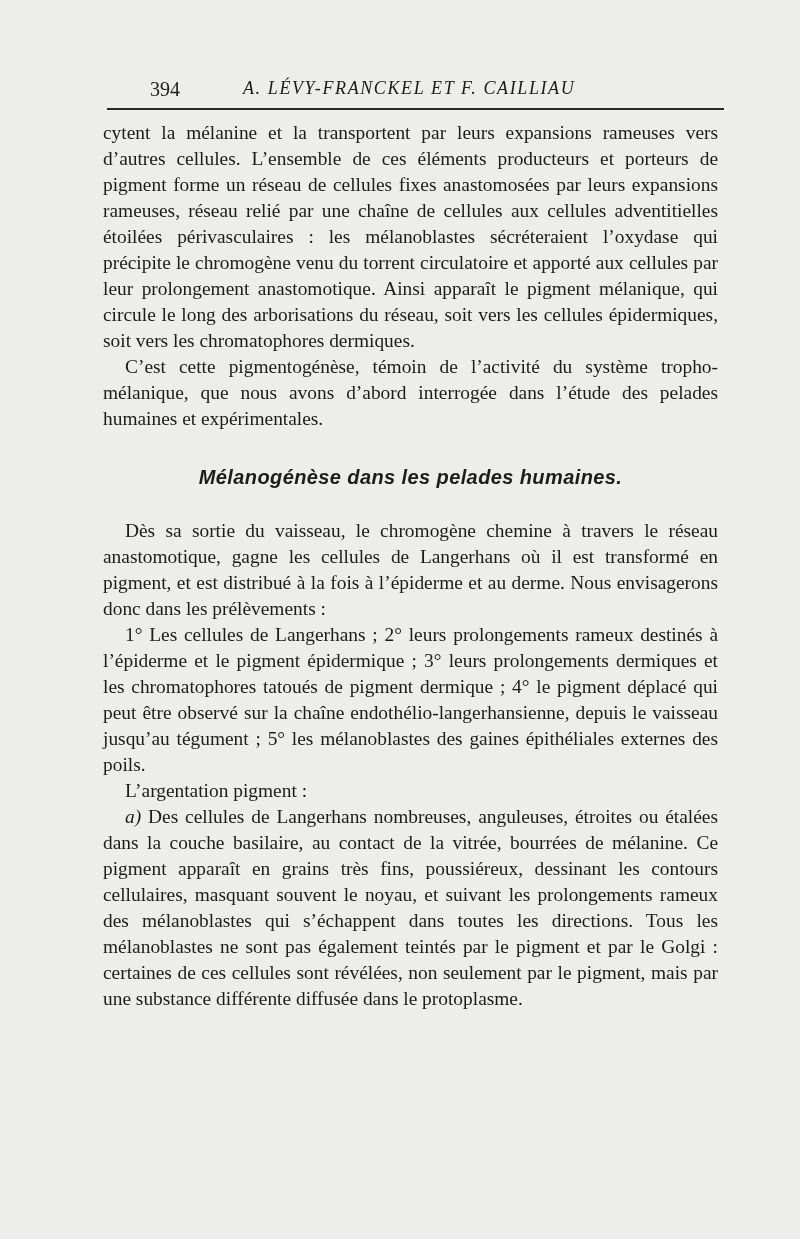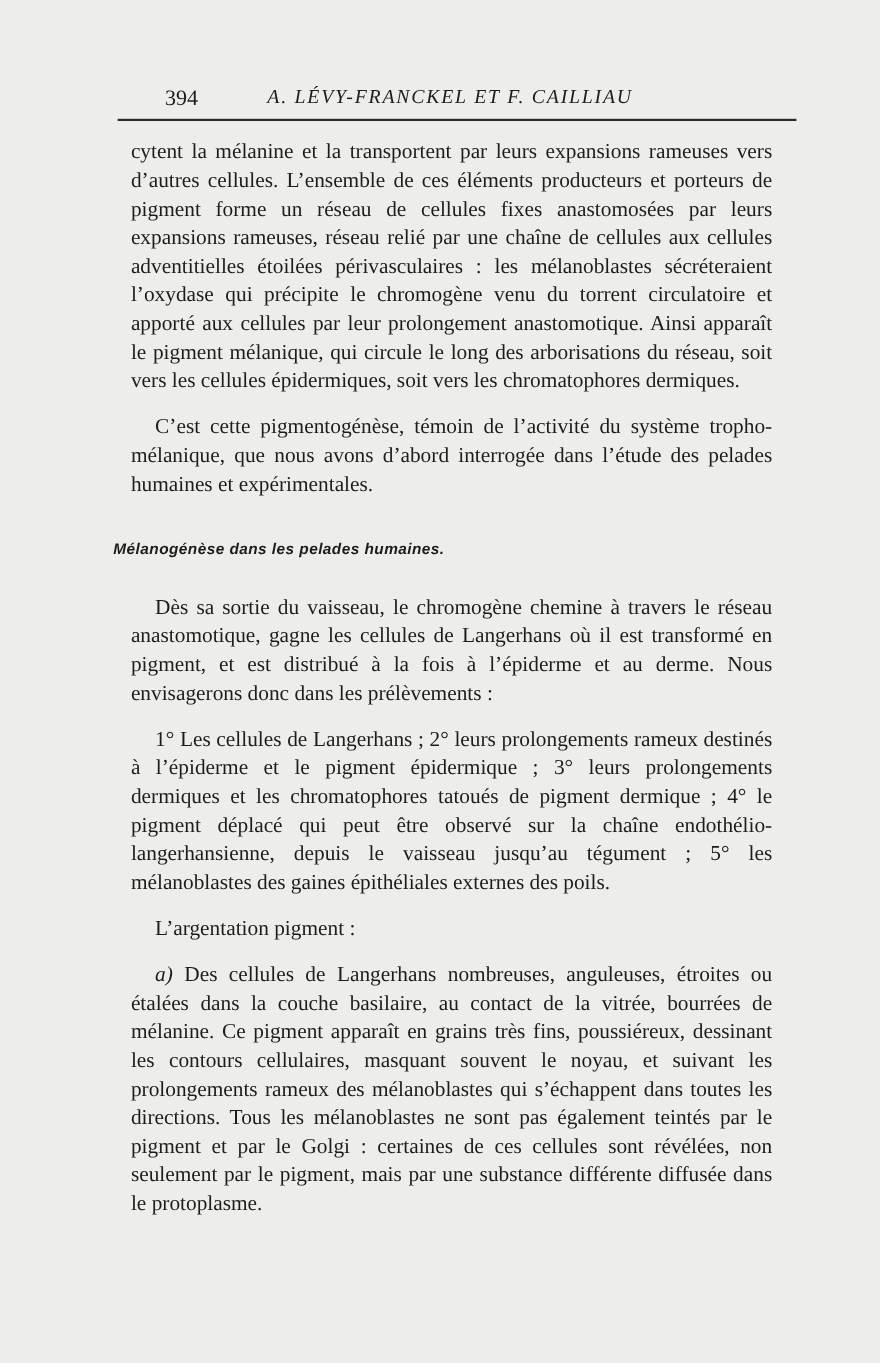"cytent la mélanine et la" .body-text p { margin: 16px -> 0 }
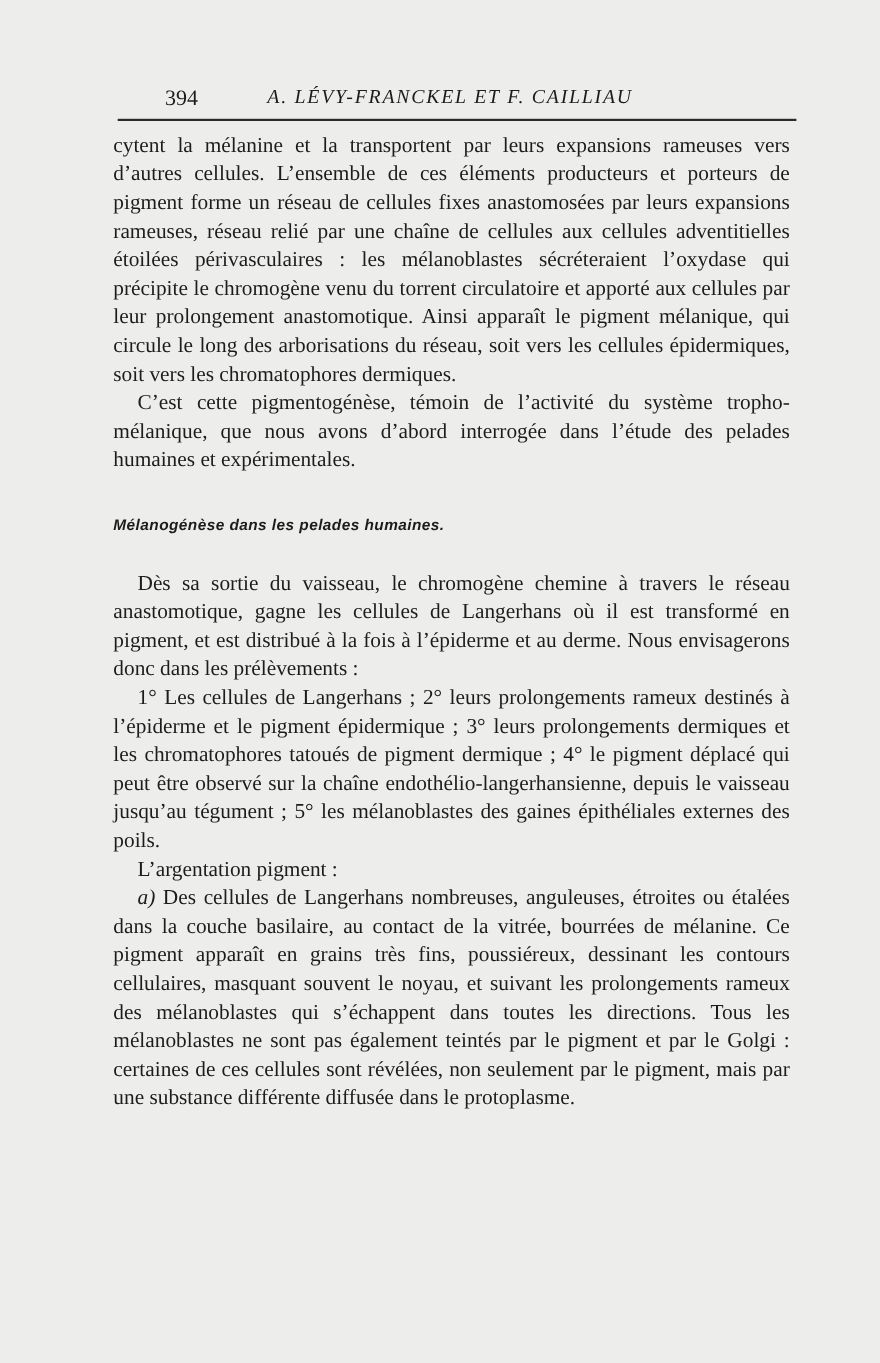"Mélanogénèse dans les pelades humaines." .heading { font-size: 14px -> 20px; text-align: left -> center }
